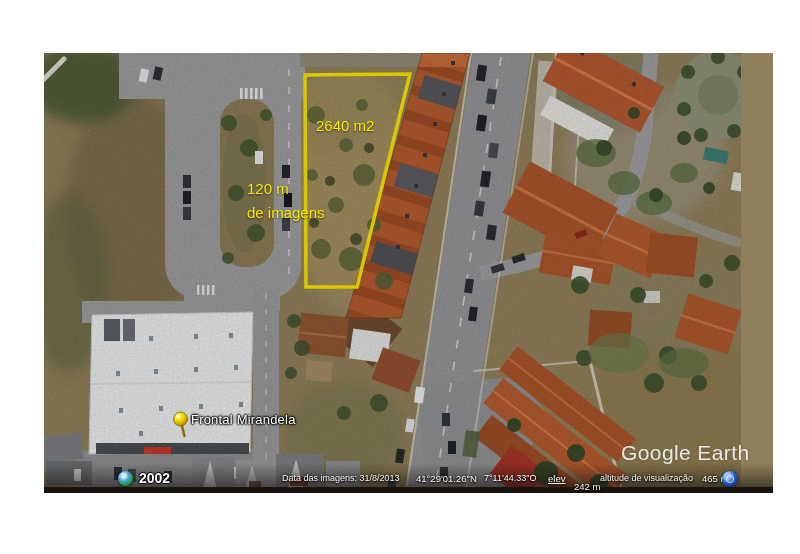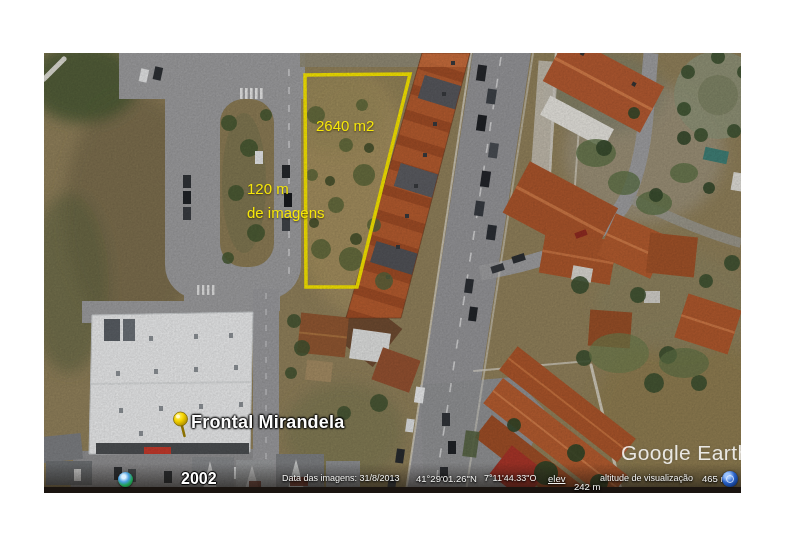"2640 m2" .map { padding-left: none -> 32px }
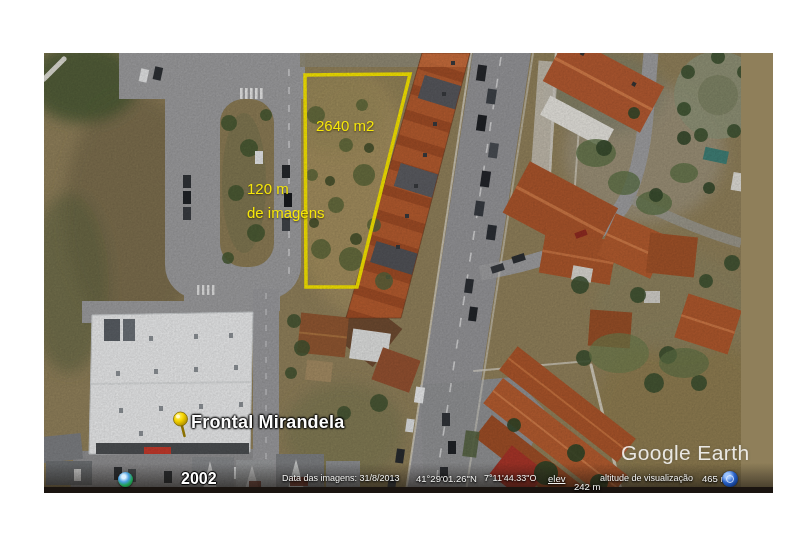"Frontal Mirandela" .placemark-label { font-size: 18px -> 13px; font-weight: bold -> normal }
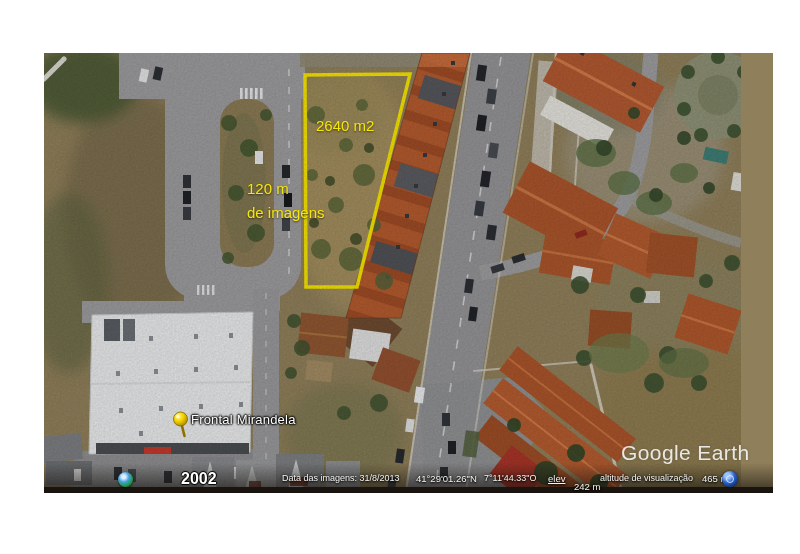"2002" .history-year { font-size: 16px -> 14px; margin-left: 42px -> none }
